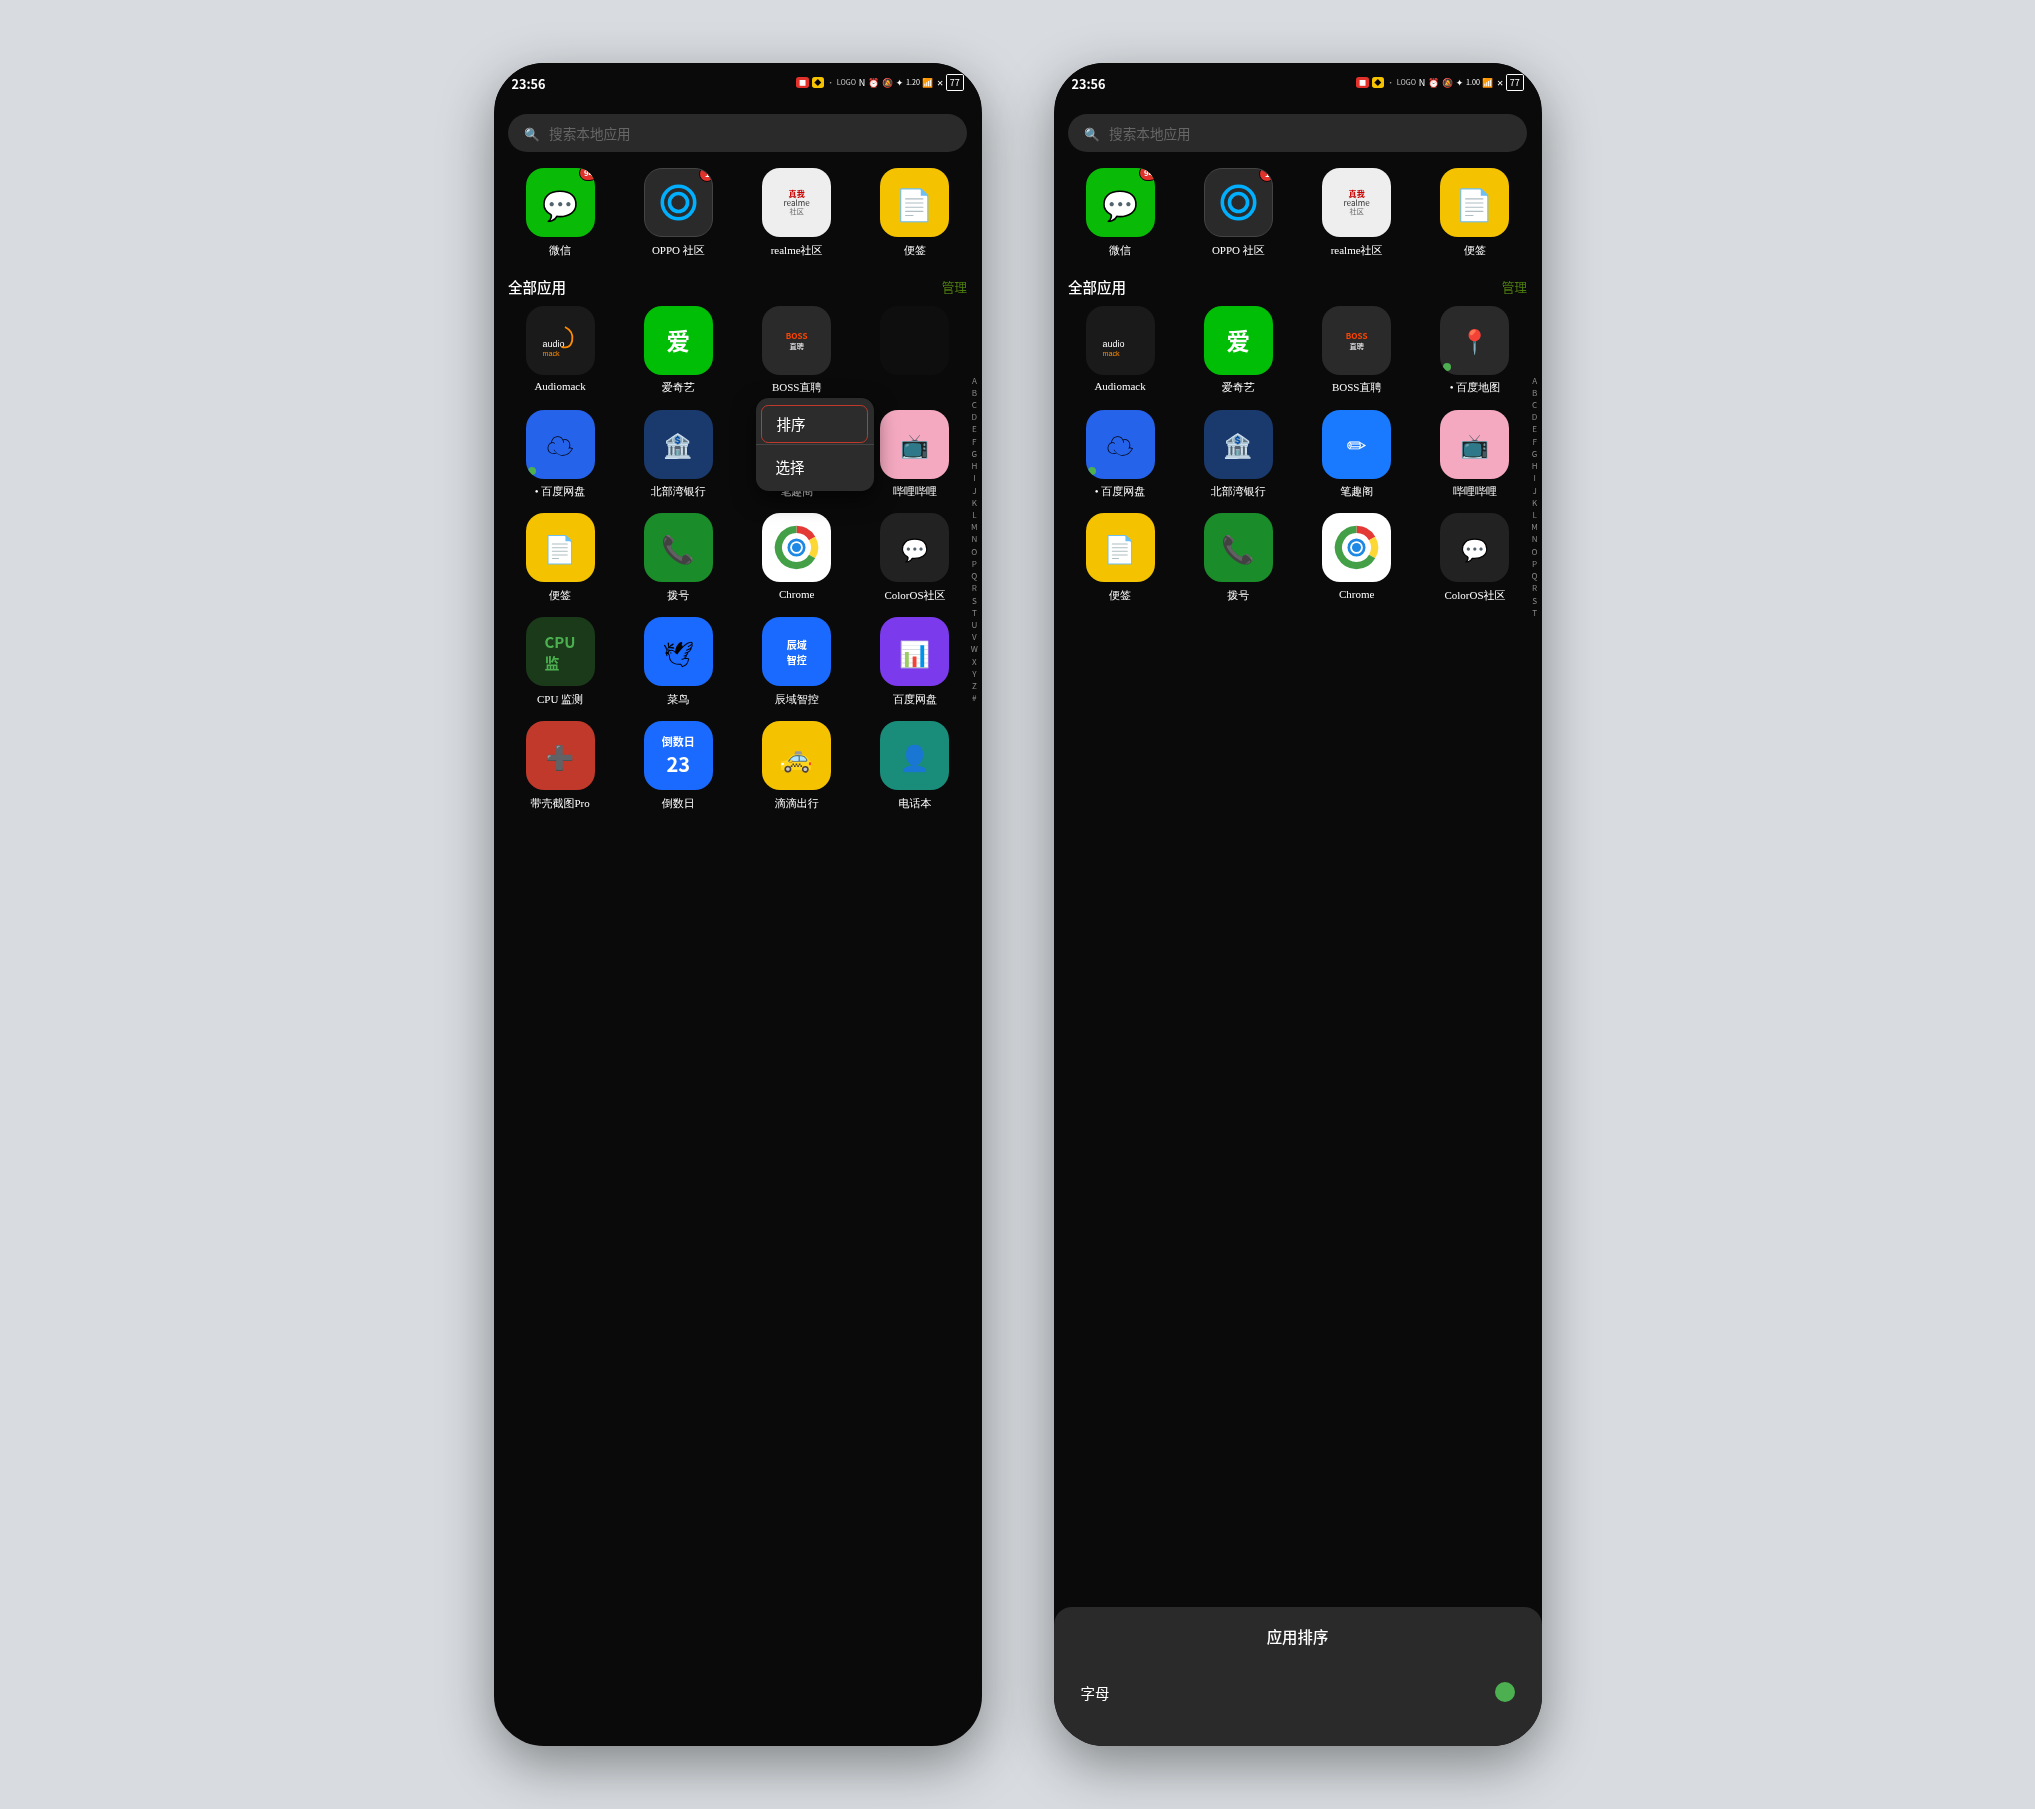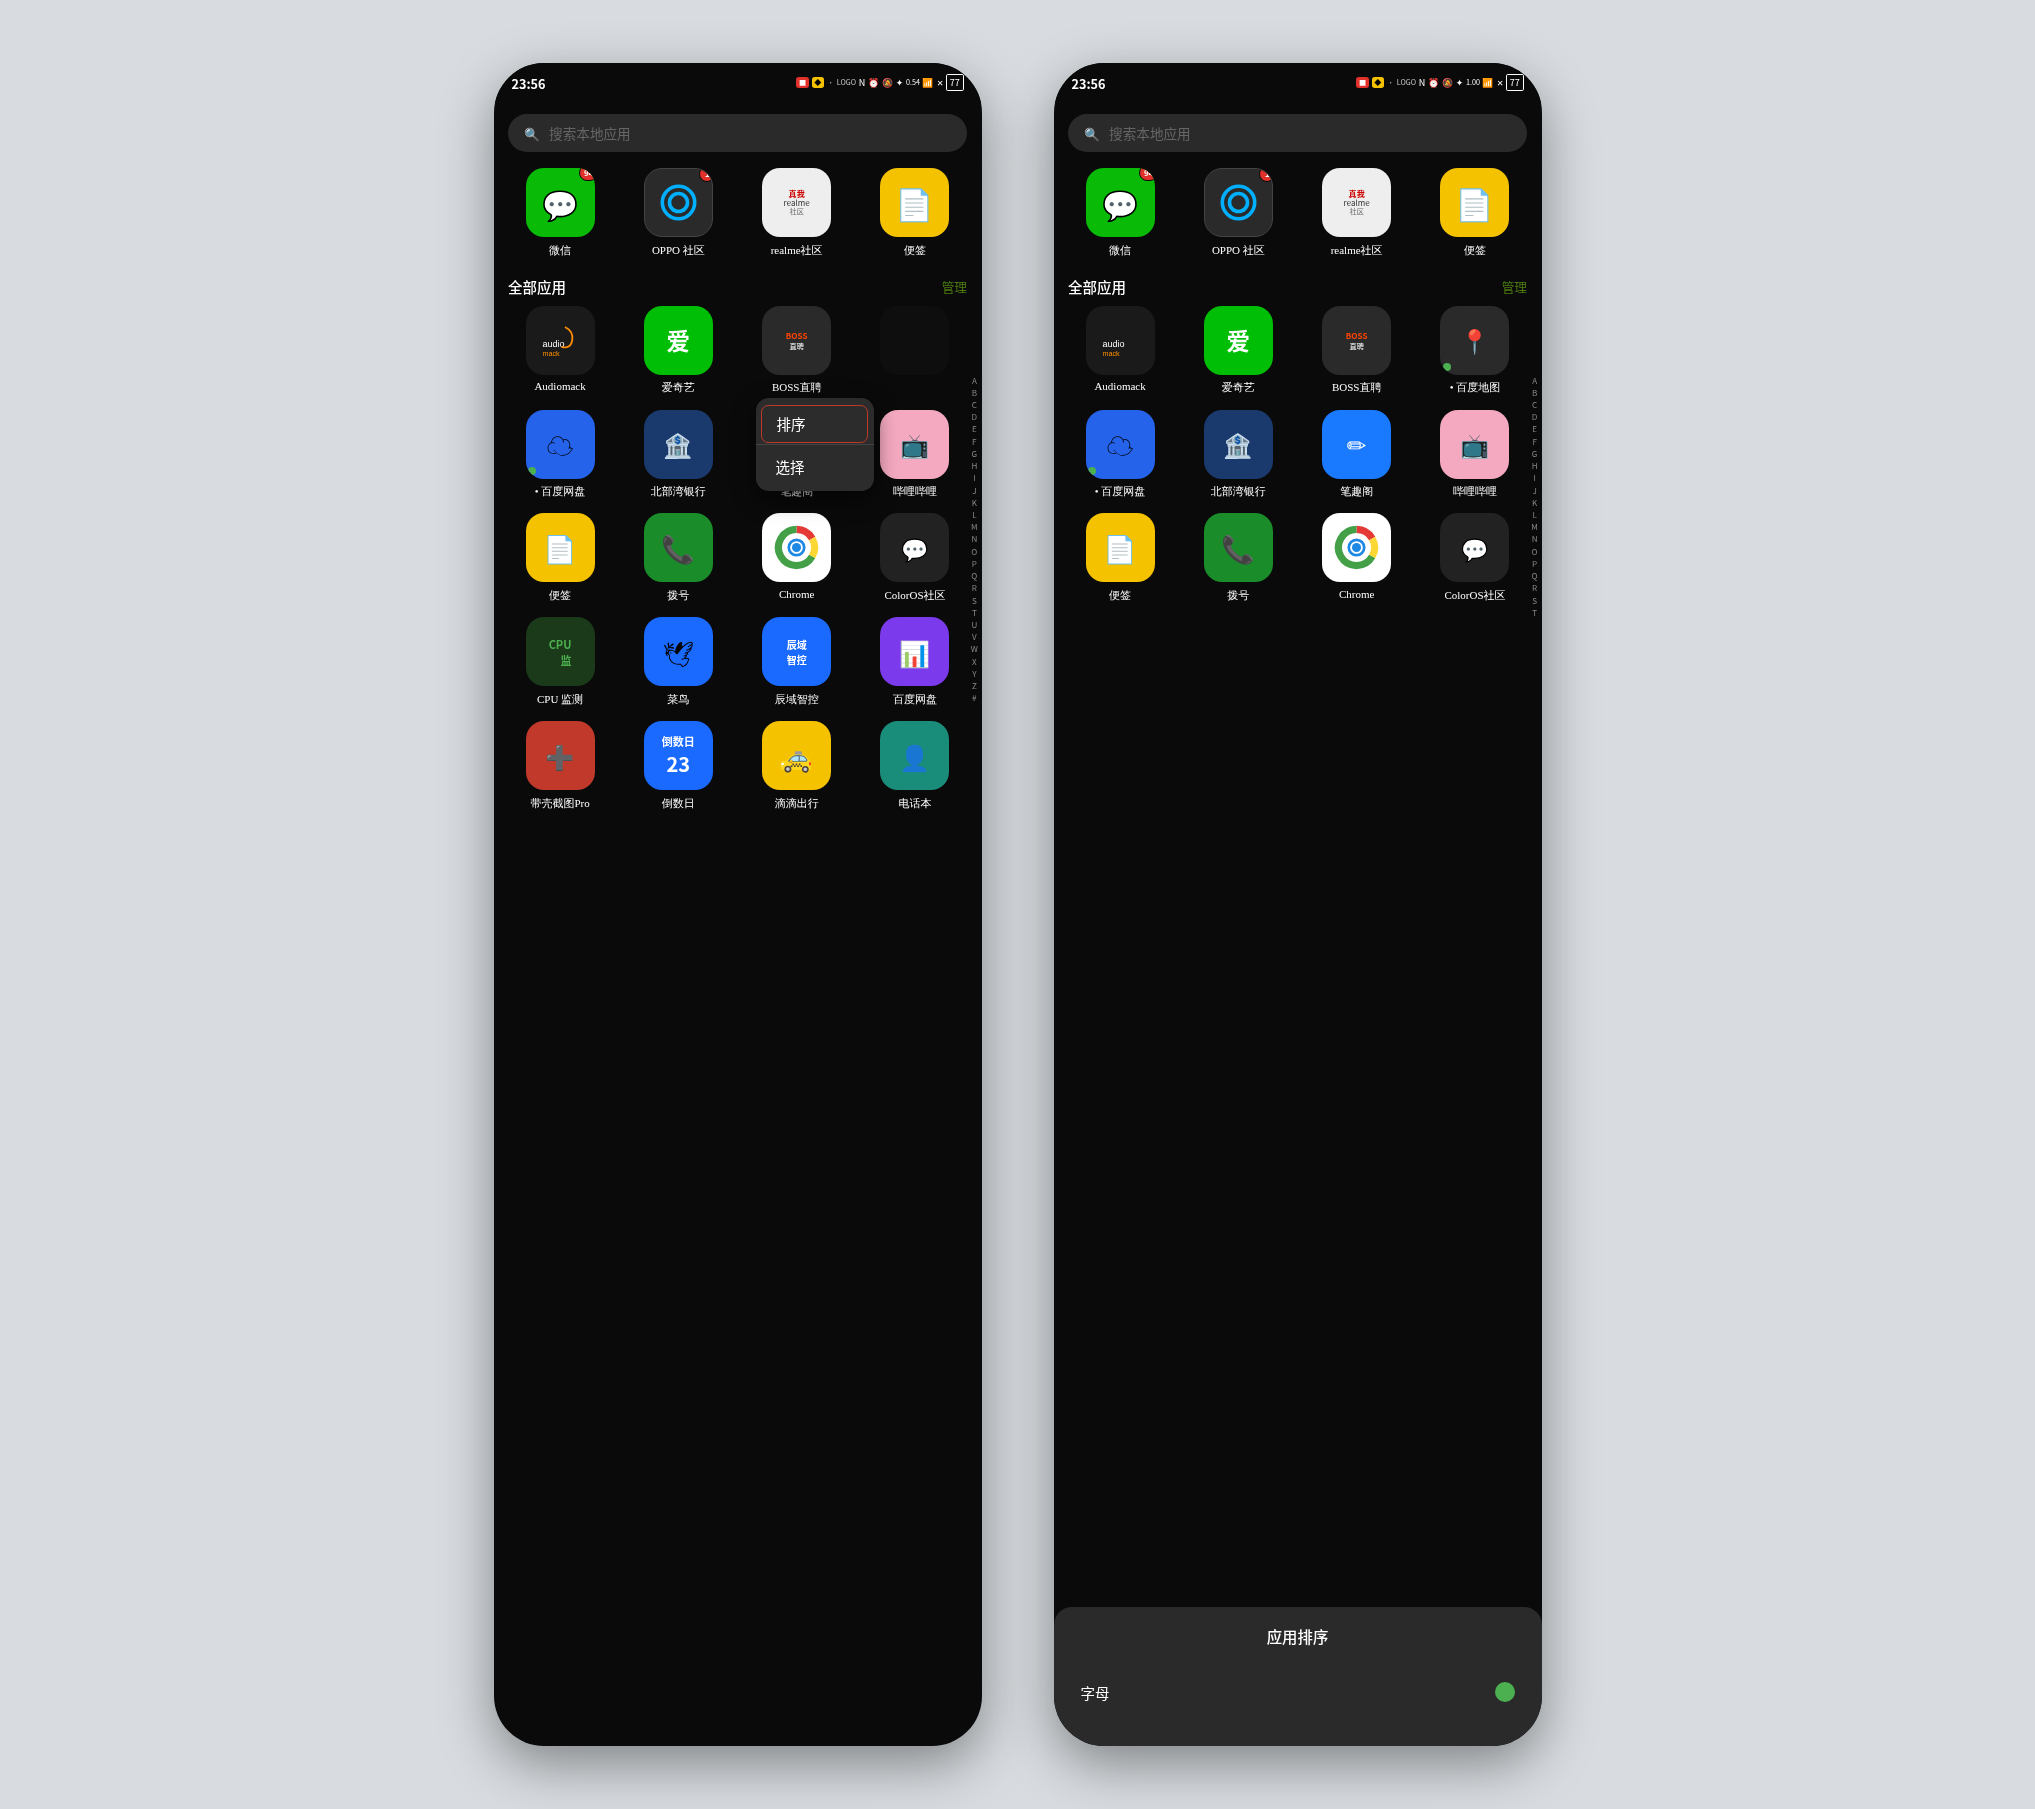"0.54" span.status-icon { text: 0.54 -> 1.20 }
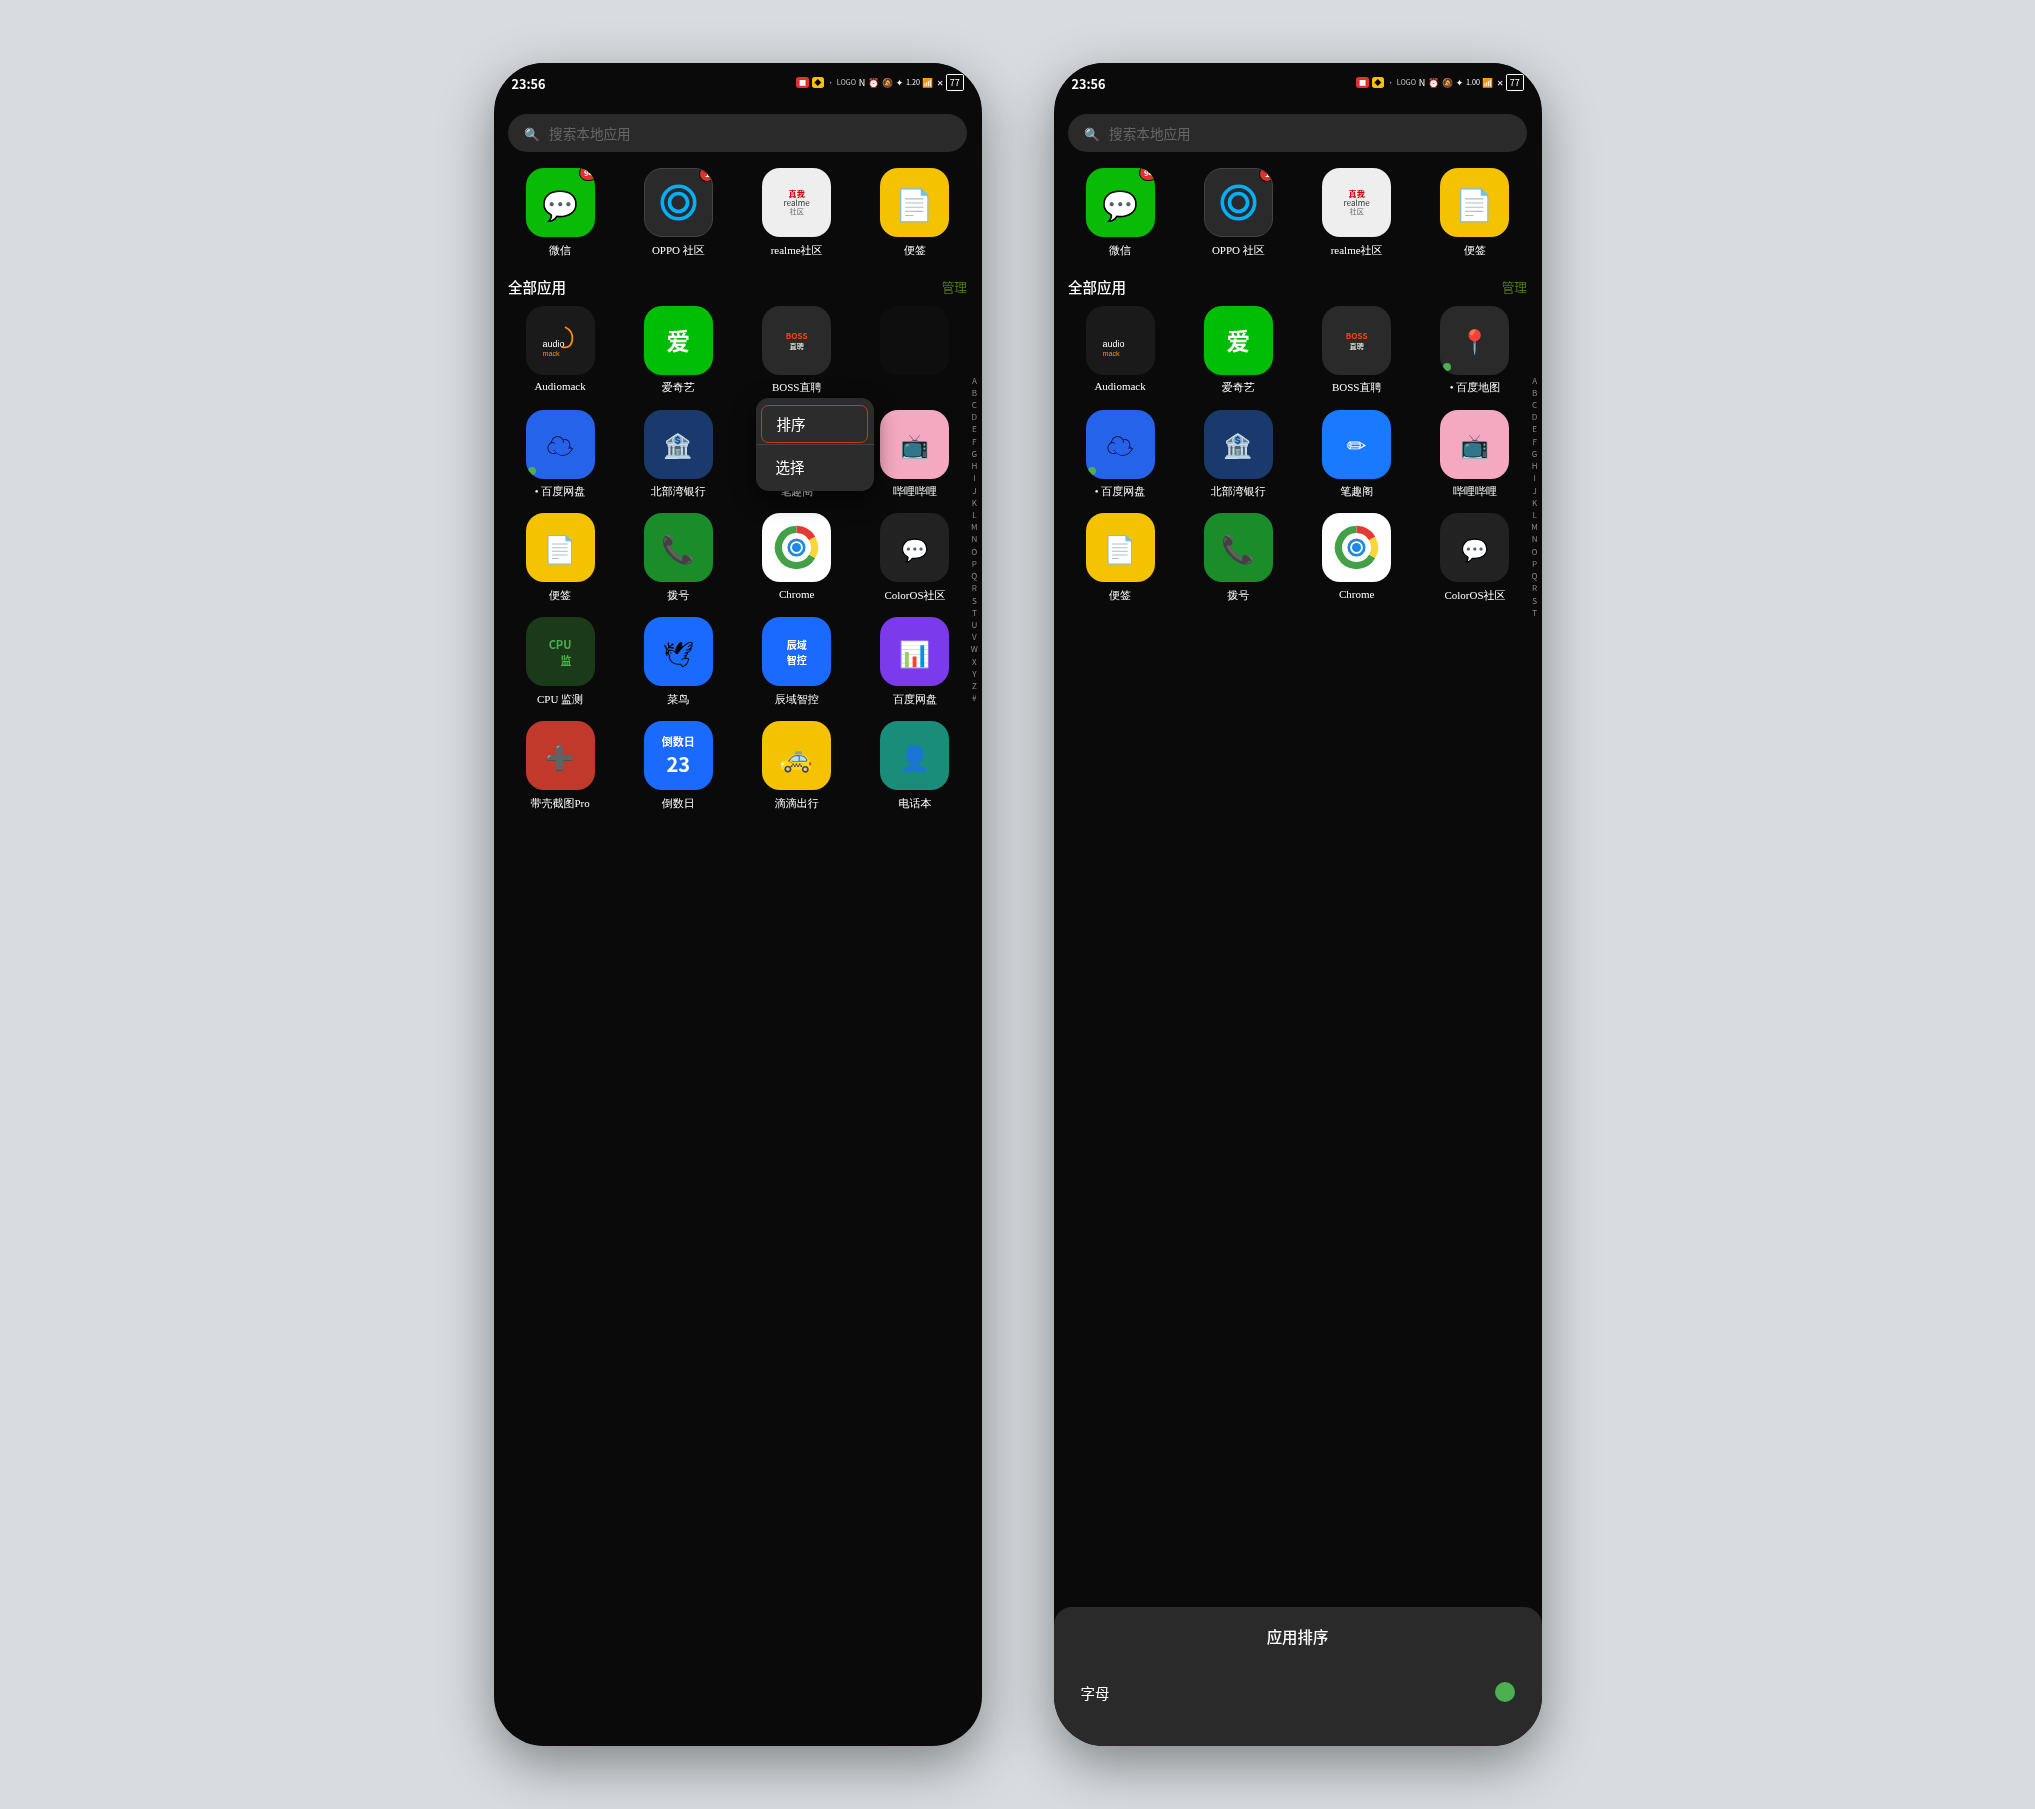"CPU" div { font-size: 11px -> 15px; text-align: right -> left }
